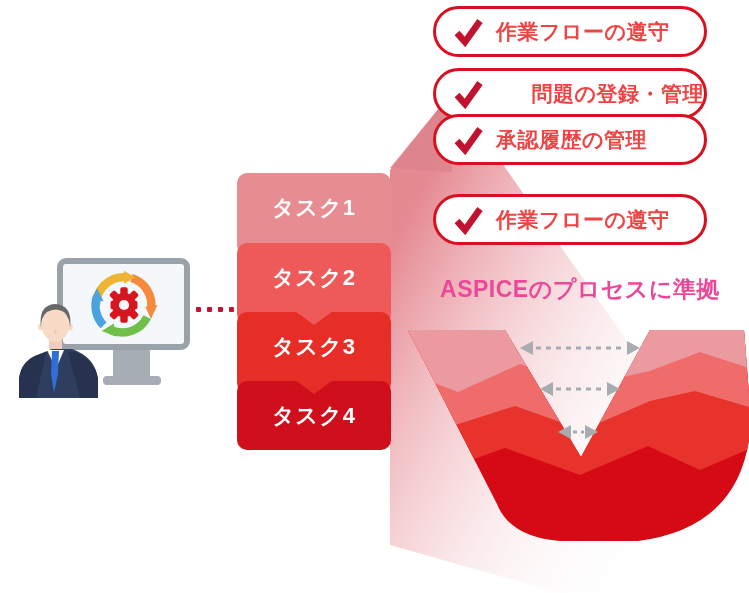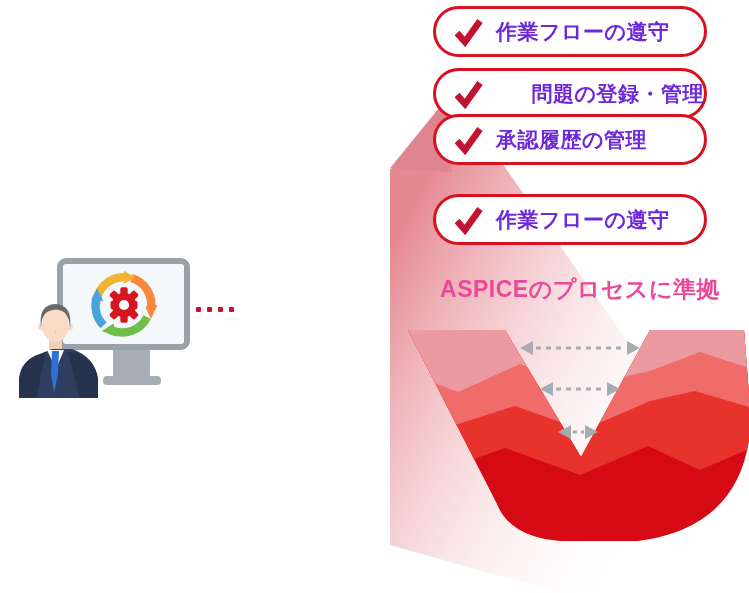"作業フローの遵守" .pill .plabel { color: #6d28d9 -> #ef4444 }
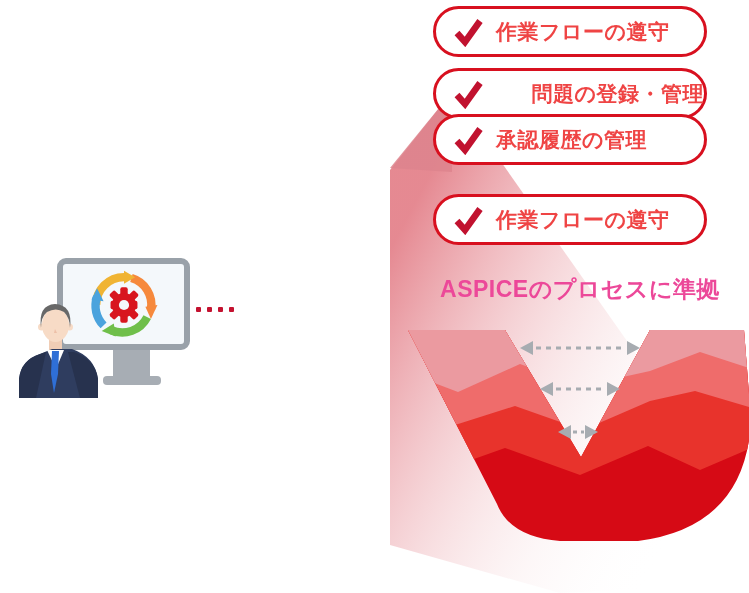"タスク1" div.stack { html: none -> <div> <div> <span>タスク1</span> </div> <div> <span>タスク2</span> </div> <div> <span>タスク3</span> </div> <div> <span>タスク4</span> </div> <div></div> <div></div> </div> }
